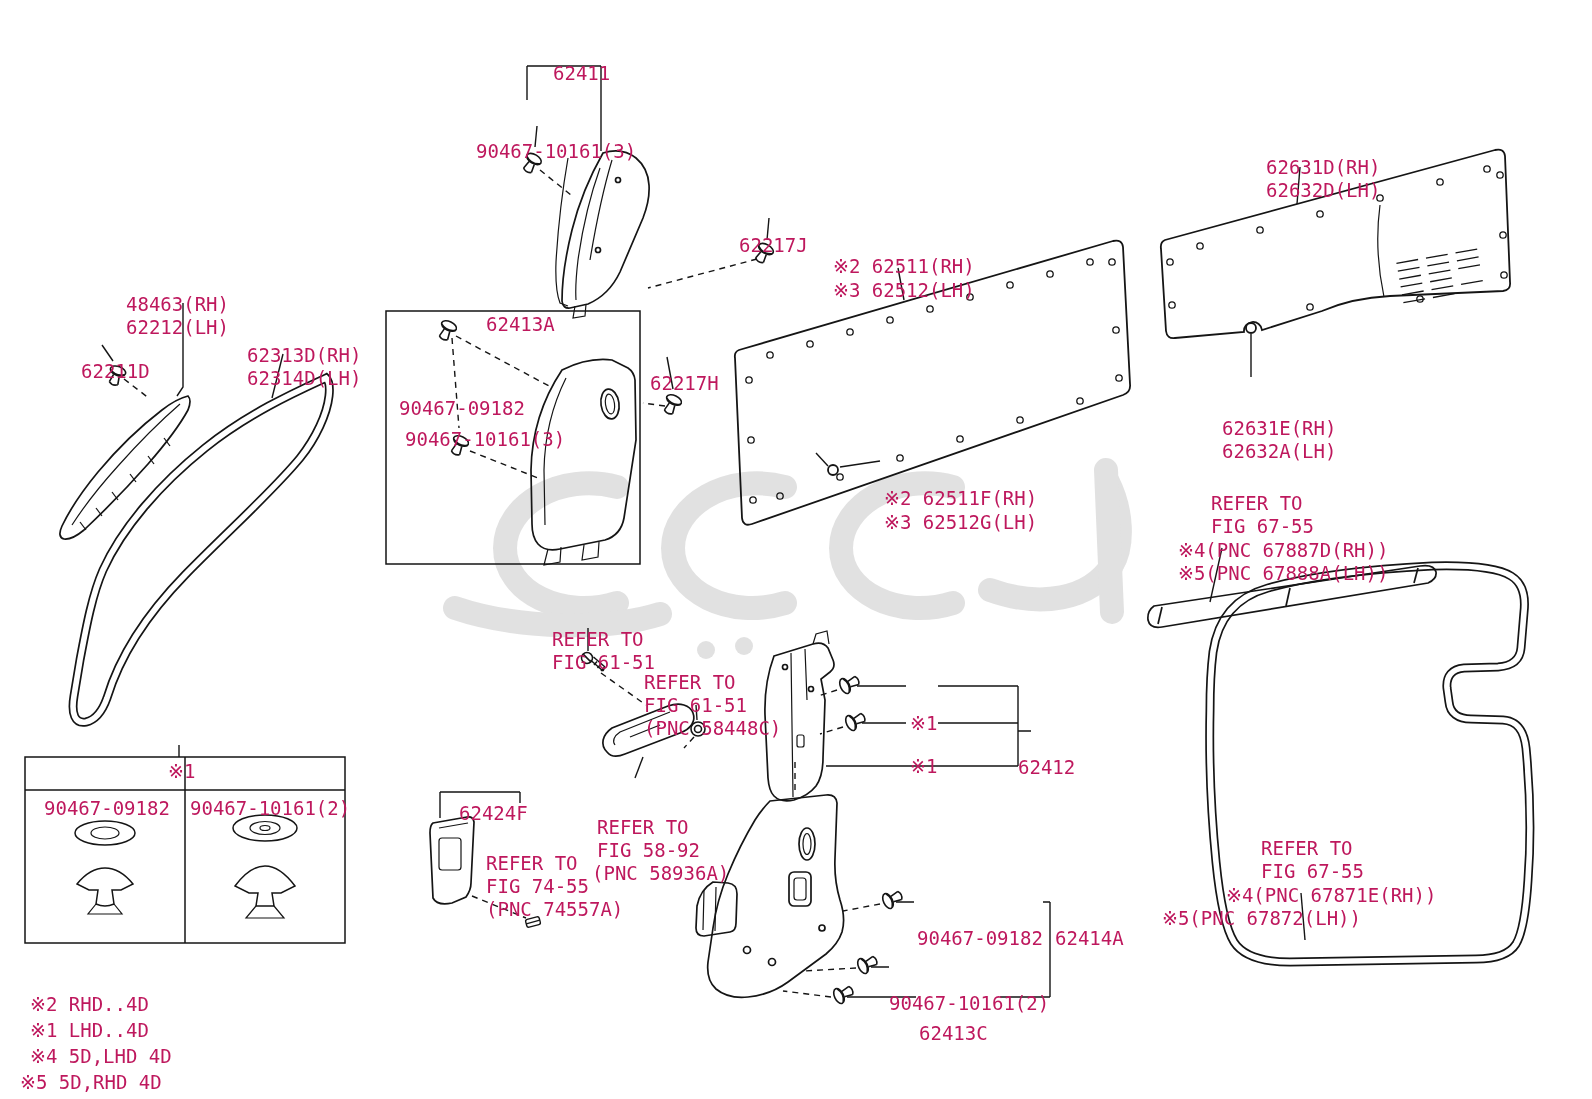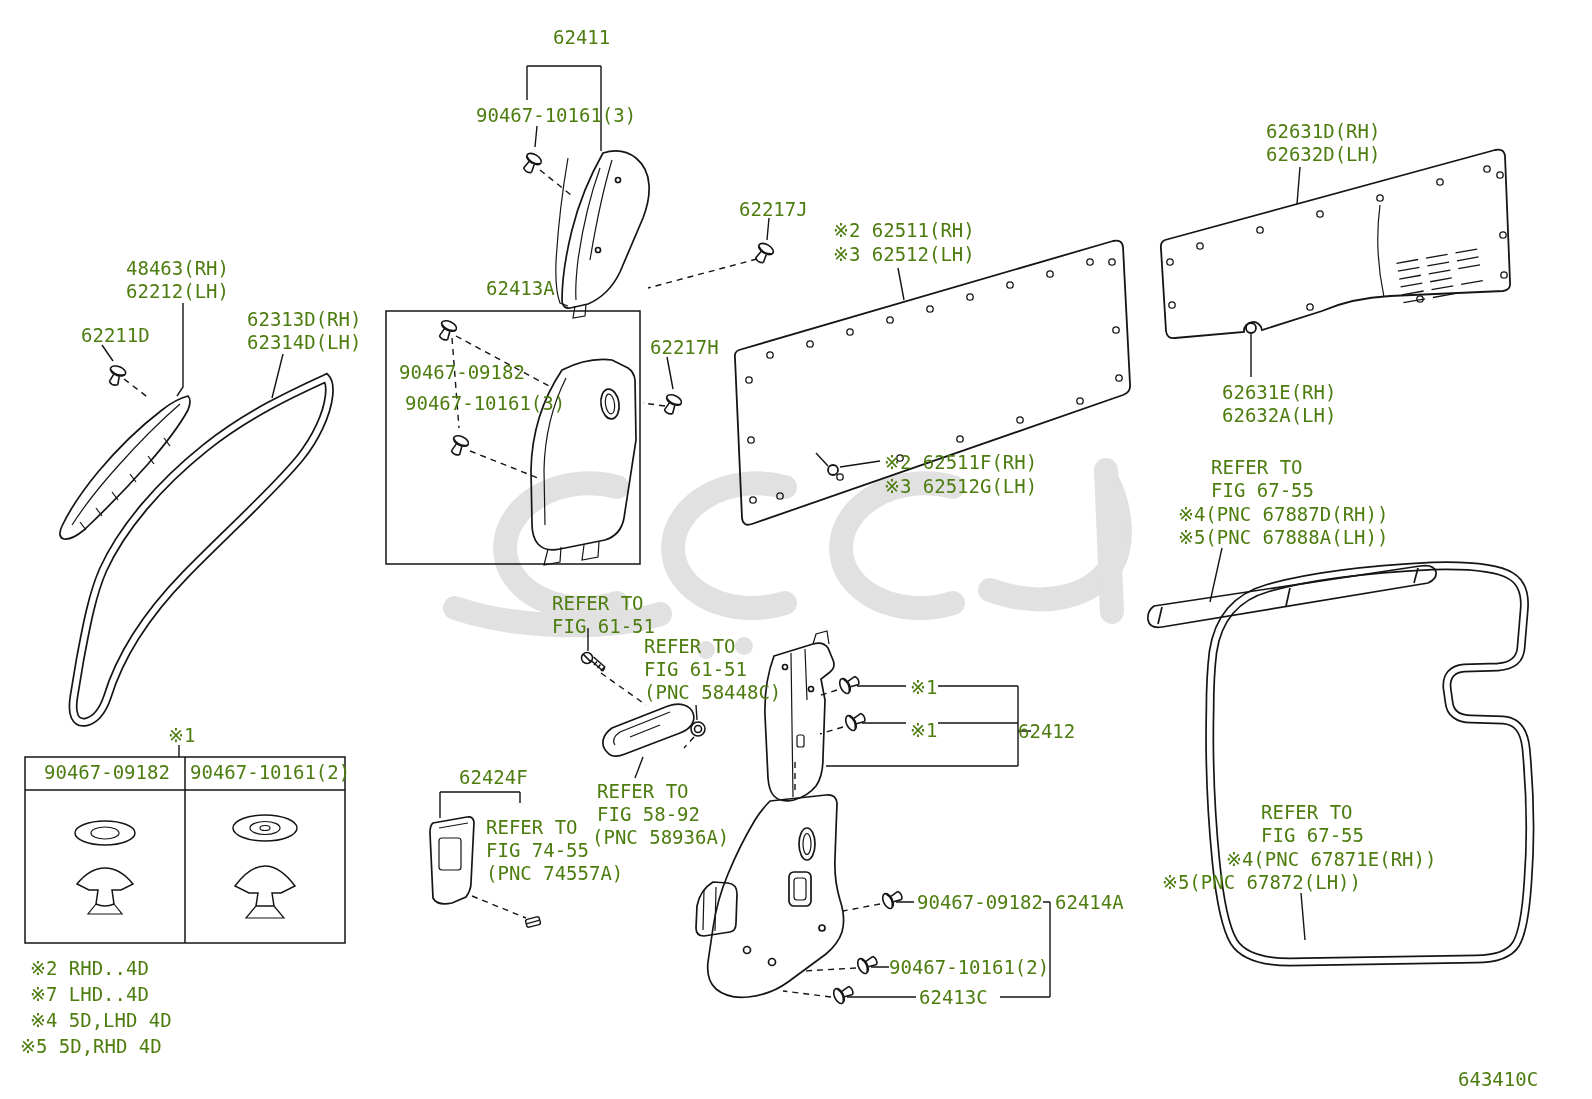"62411" .lbl { color: #4d7c0f -> #be185d; margin-top: none -> 36px }
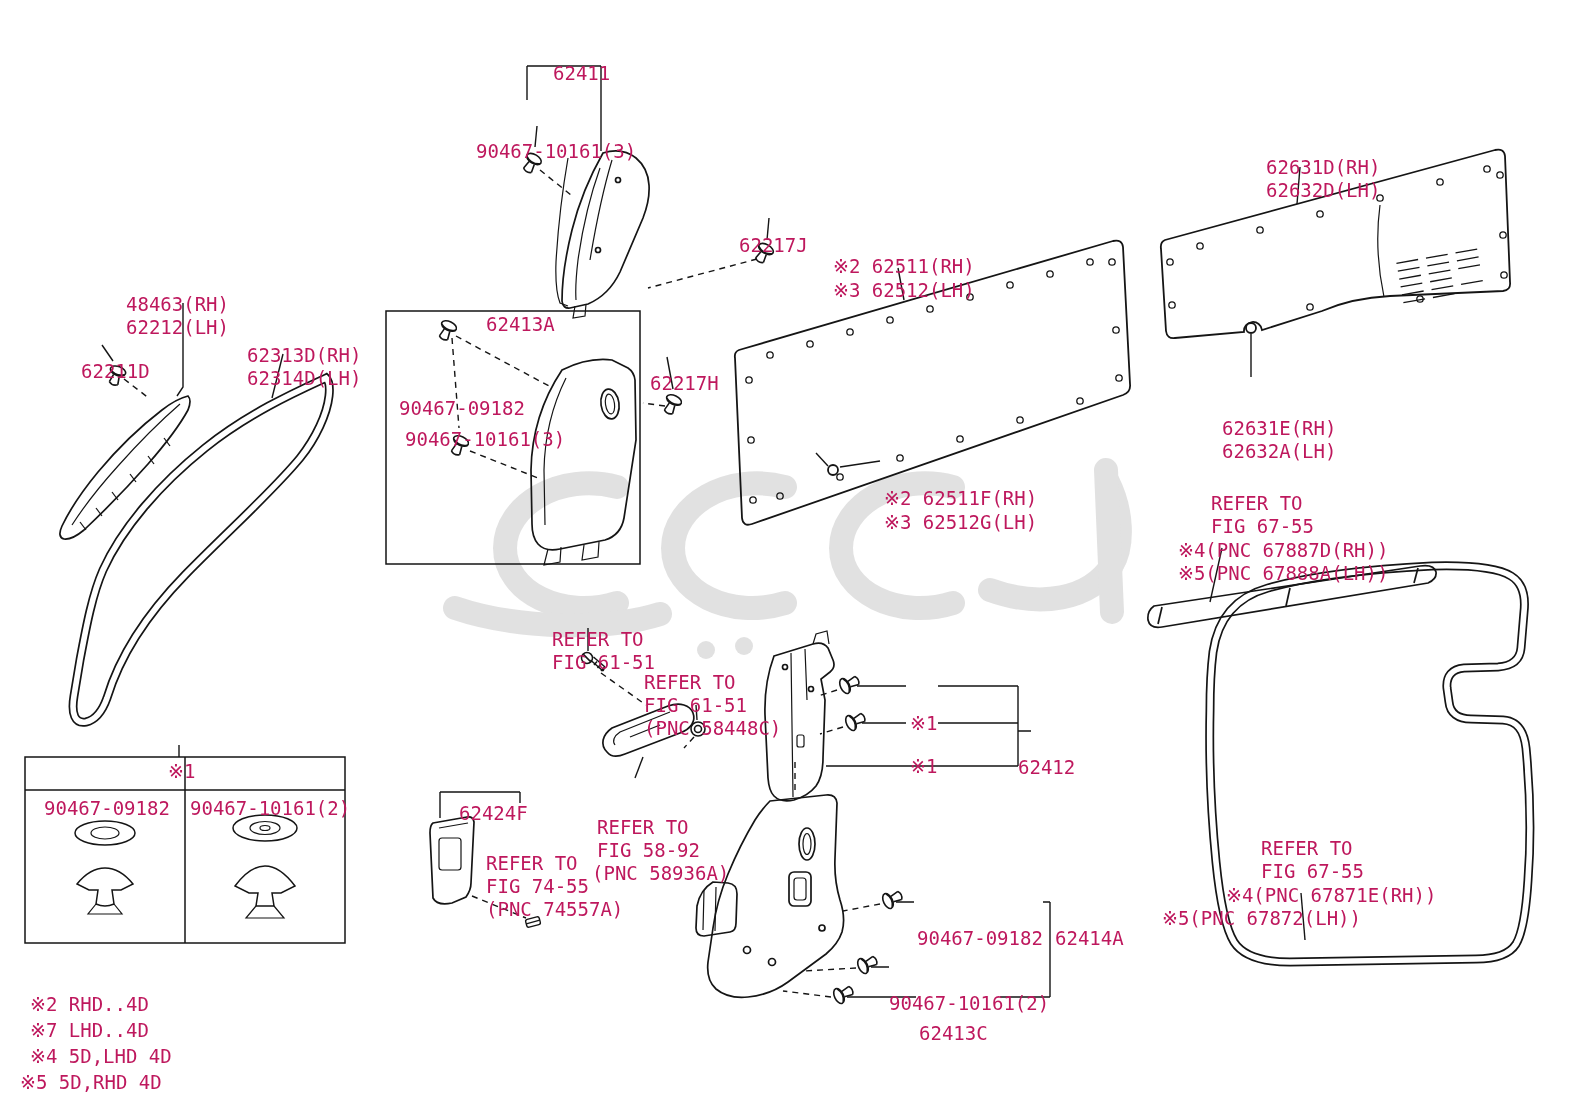"※7 LHD..4D" div.lbl { text: 7 -> 1 }
